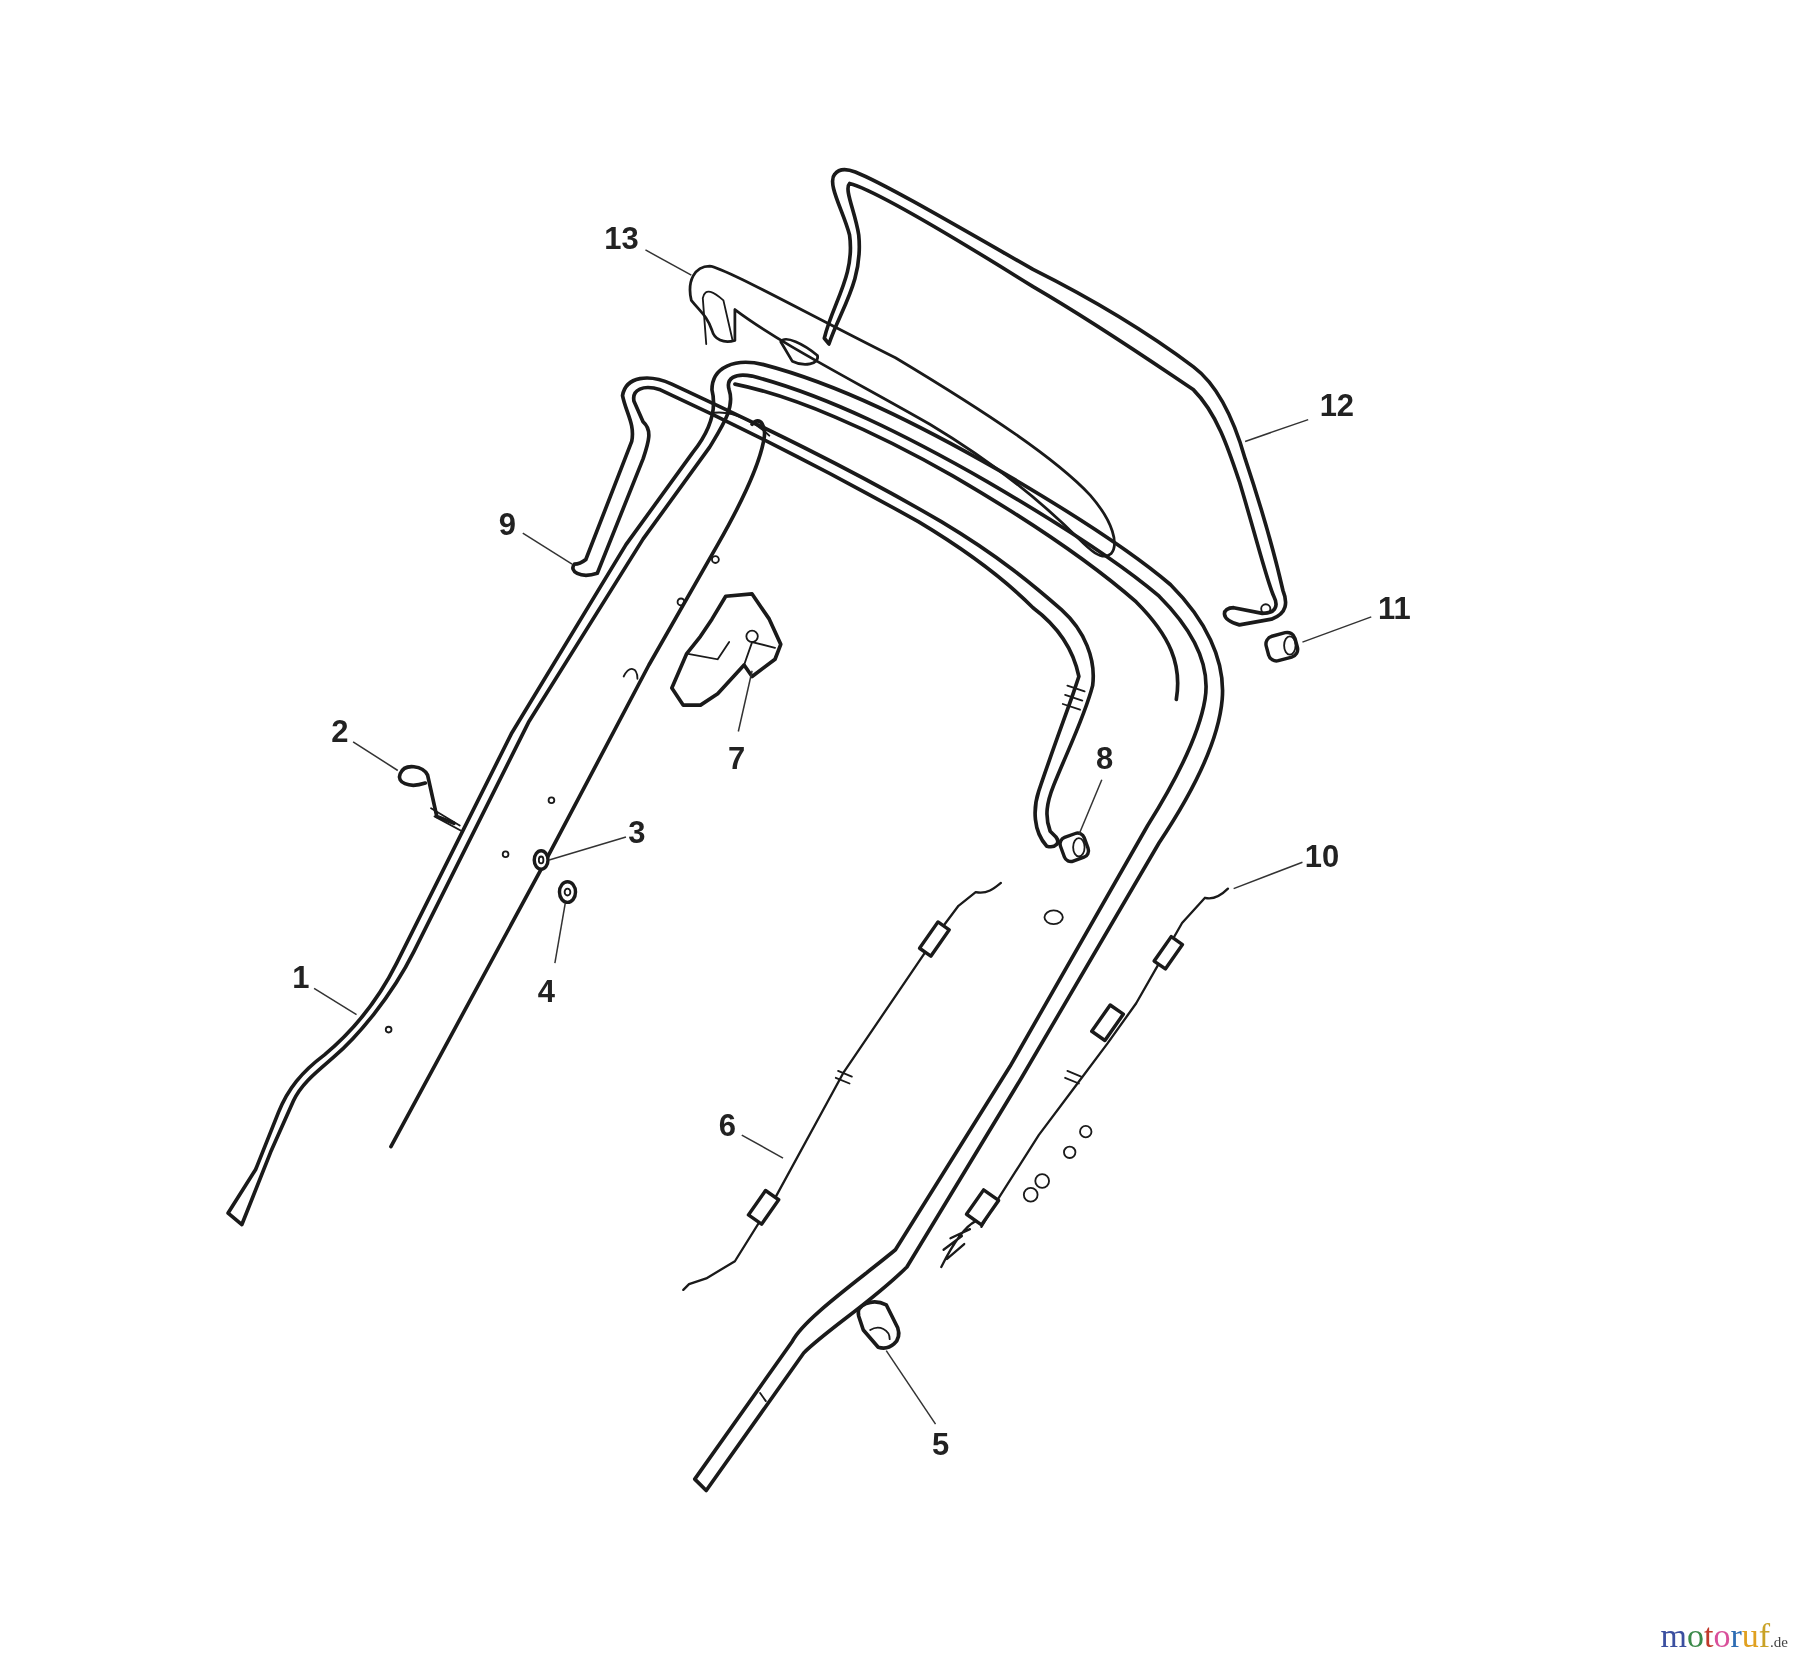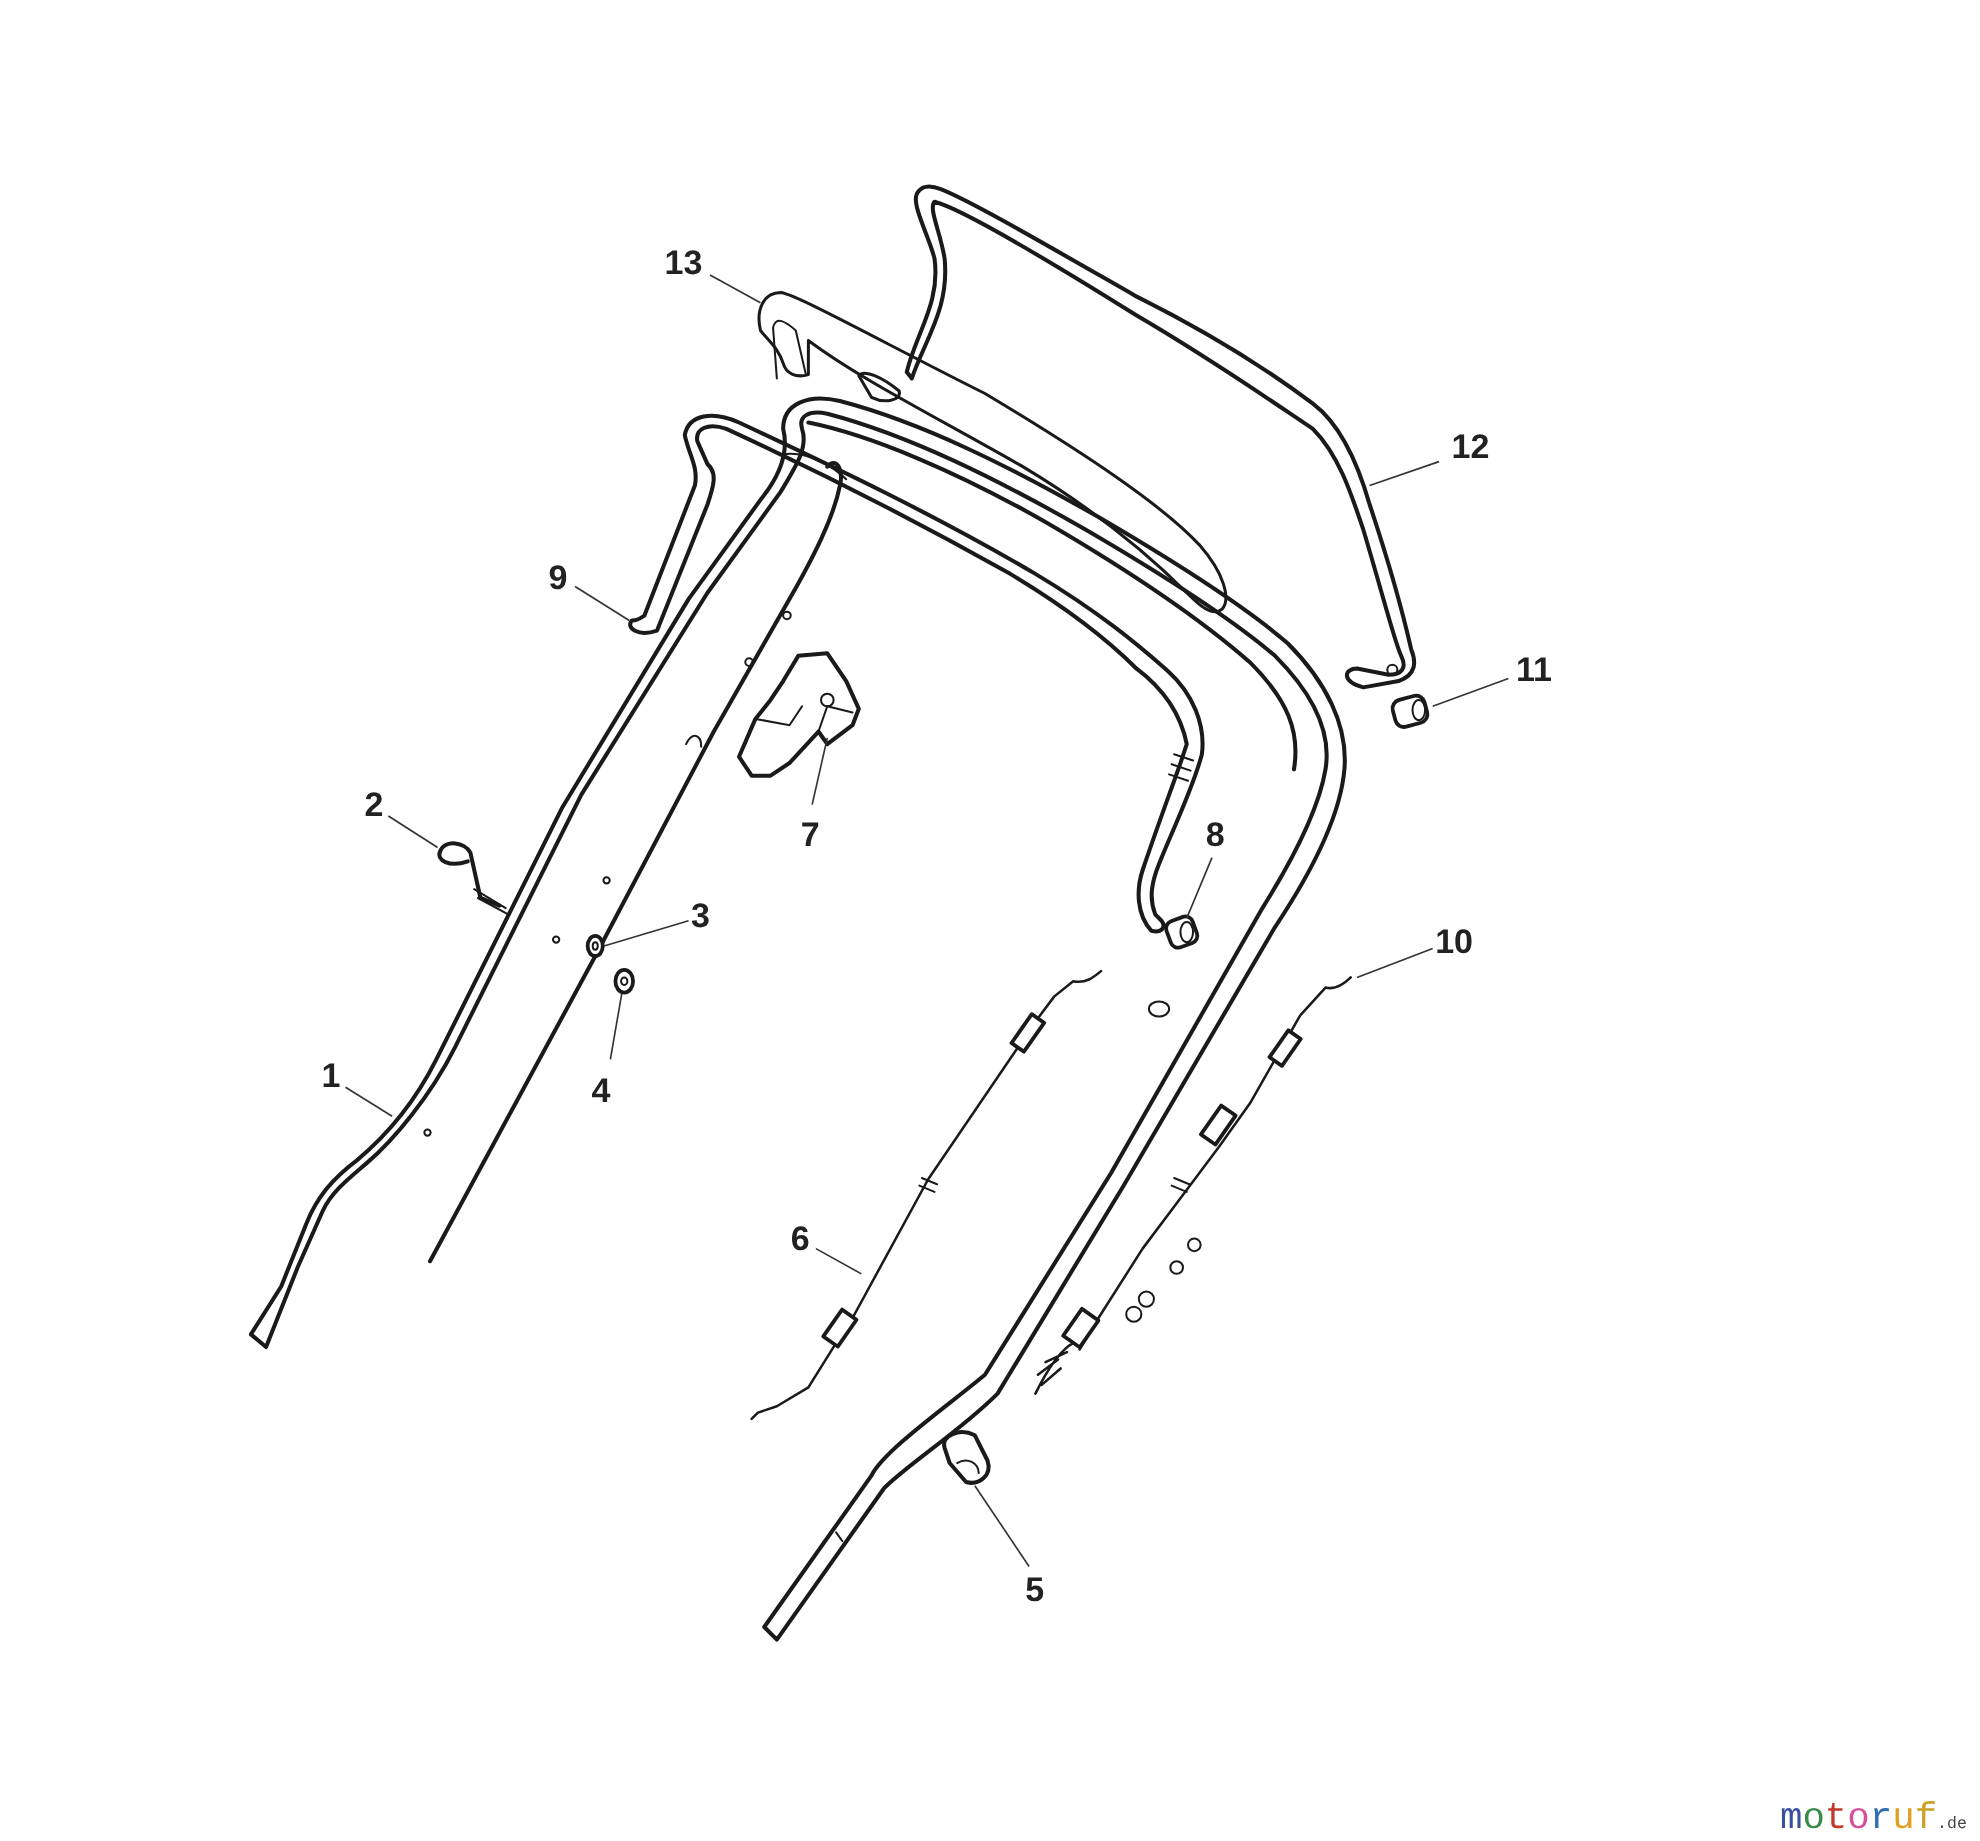"motoruf.de" .wm { bottom: 1px -> 19px; font-family: Liberation Mono, monospace -> Liberation Serif, serif }
